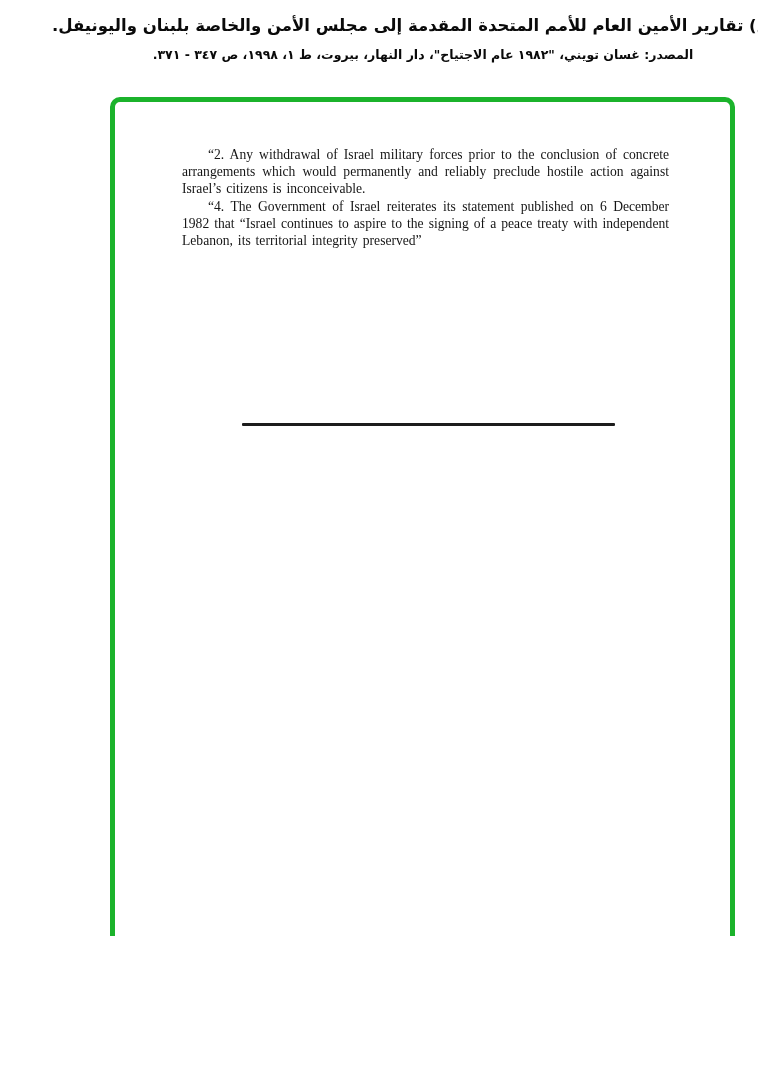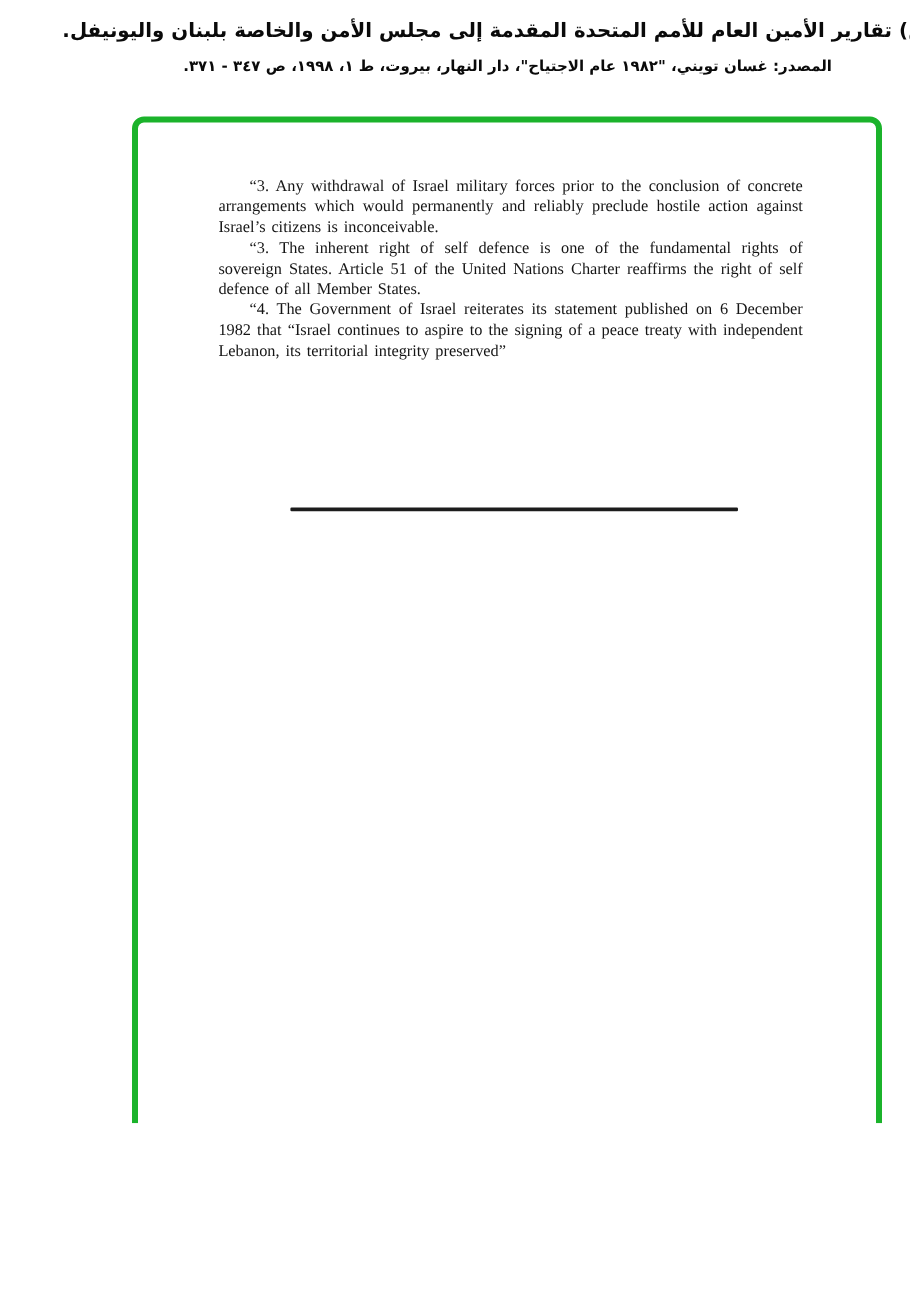"“3. Any withdrawal of Israel" p { text: 3 -> 2 }
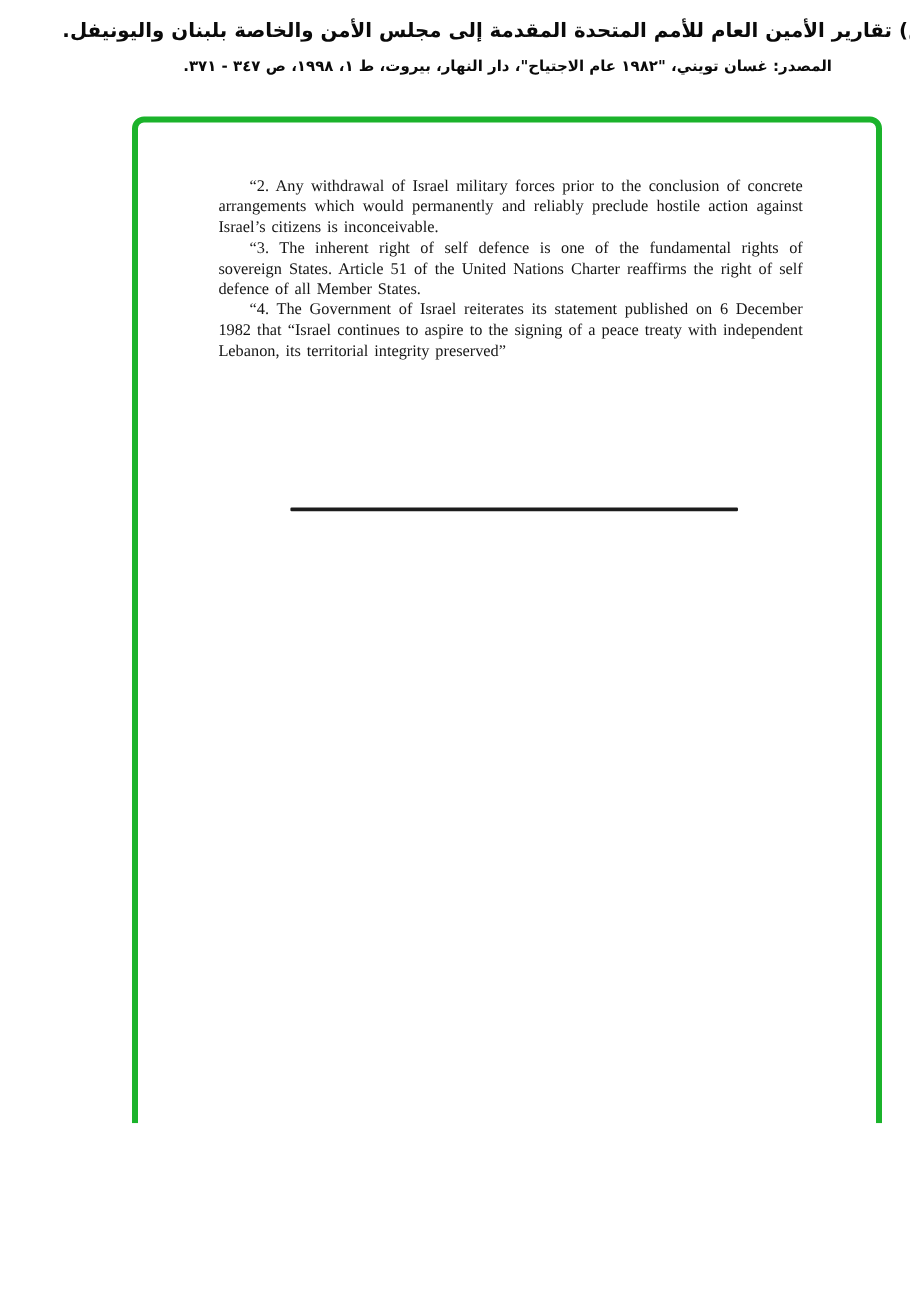"“3. The inherent right of" p { html: <p>“3. The inherent right of self defence is one of the fundamental rights of sovereign States. Article 51 of the United Nations Charter reaffirms the right of self defence of all Member States.</p> -> none }
